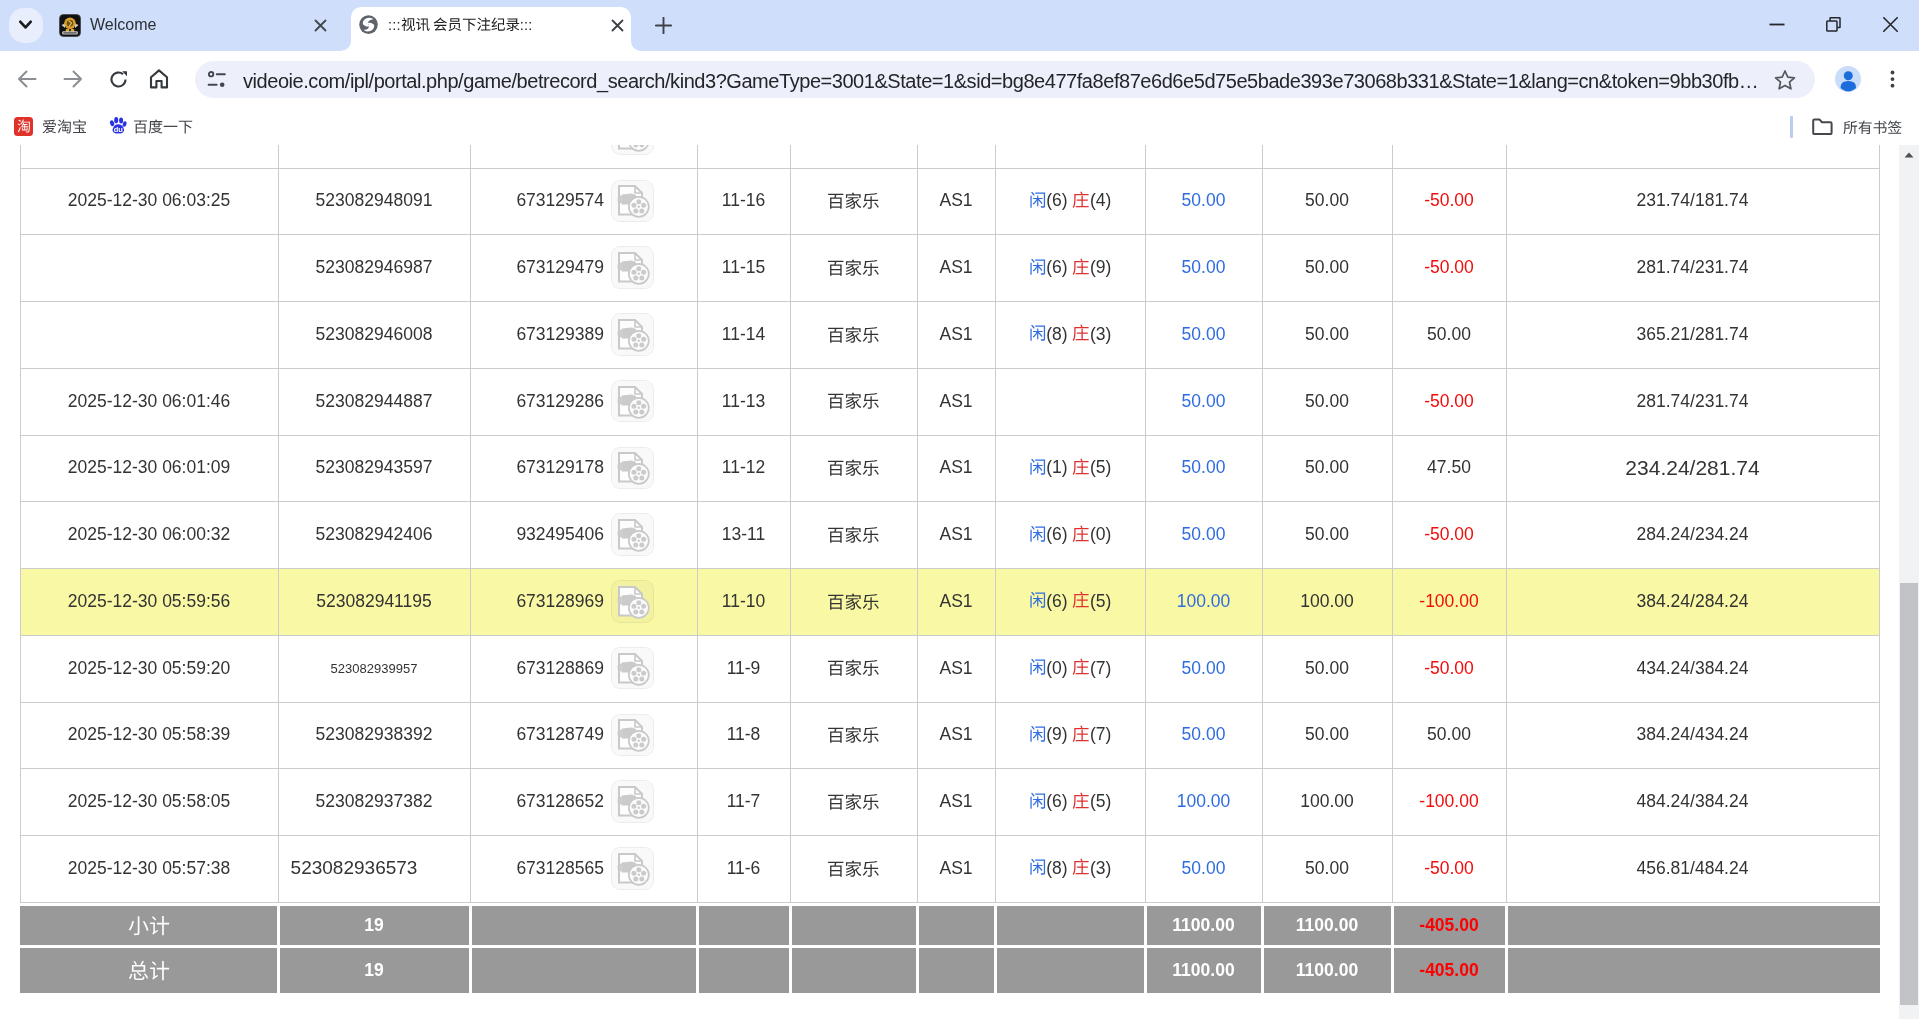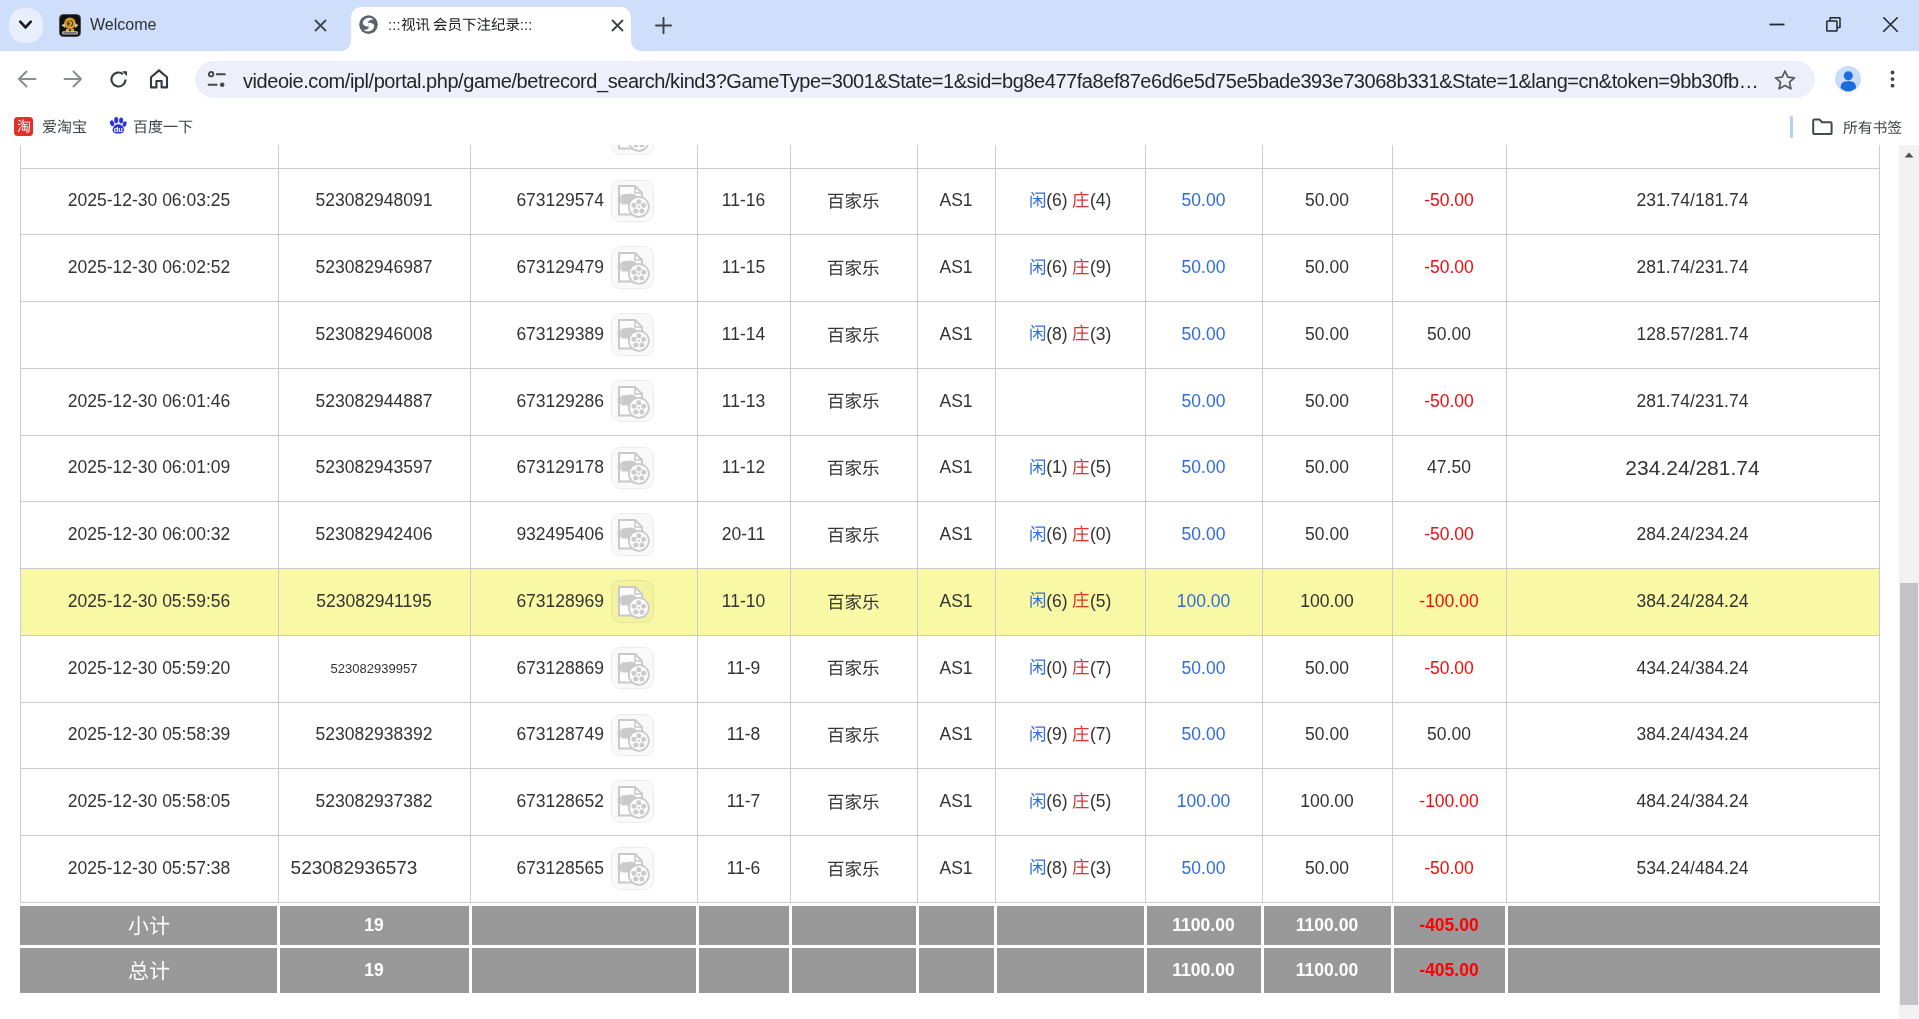"2025-12-30 06:02:52" div.abs { html: <div>2025-12-30 06:02:52</div> -> none }
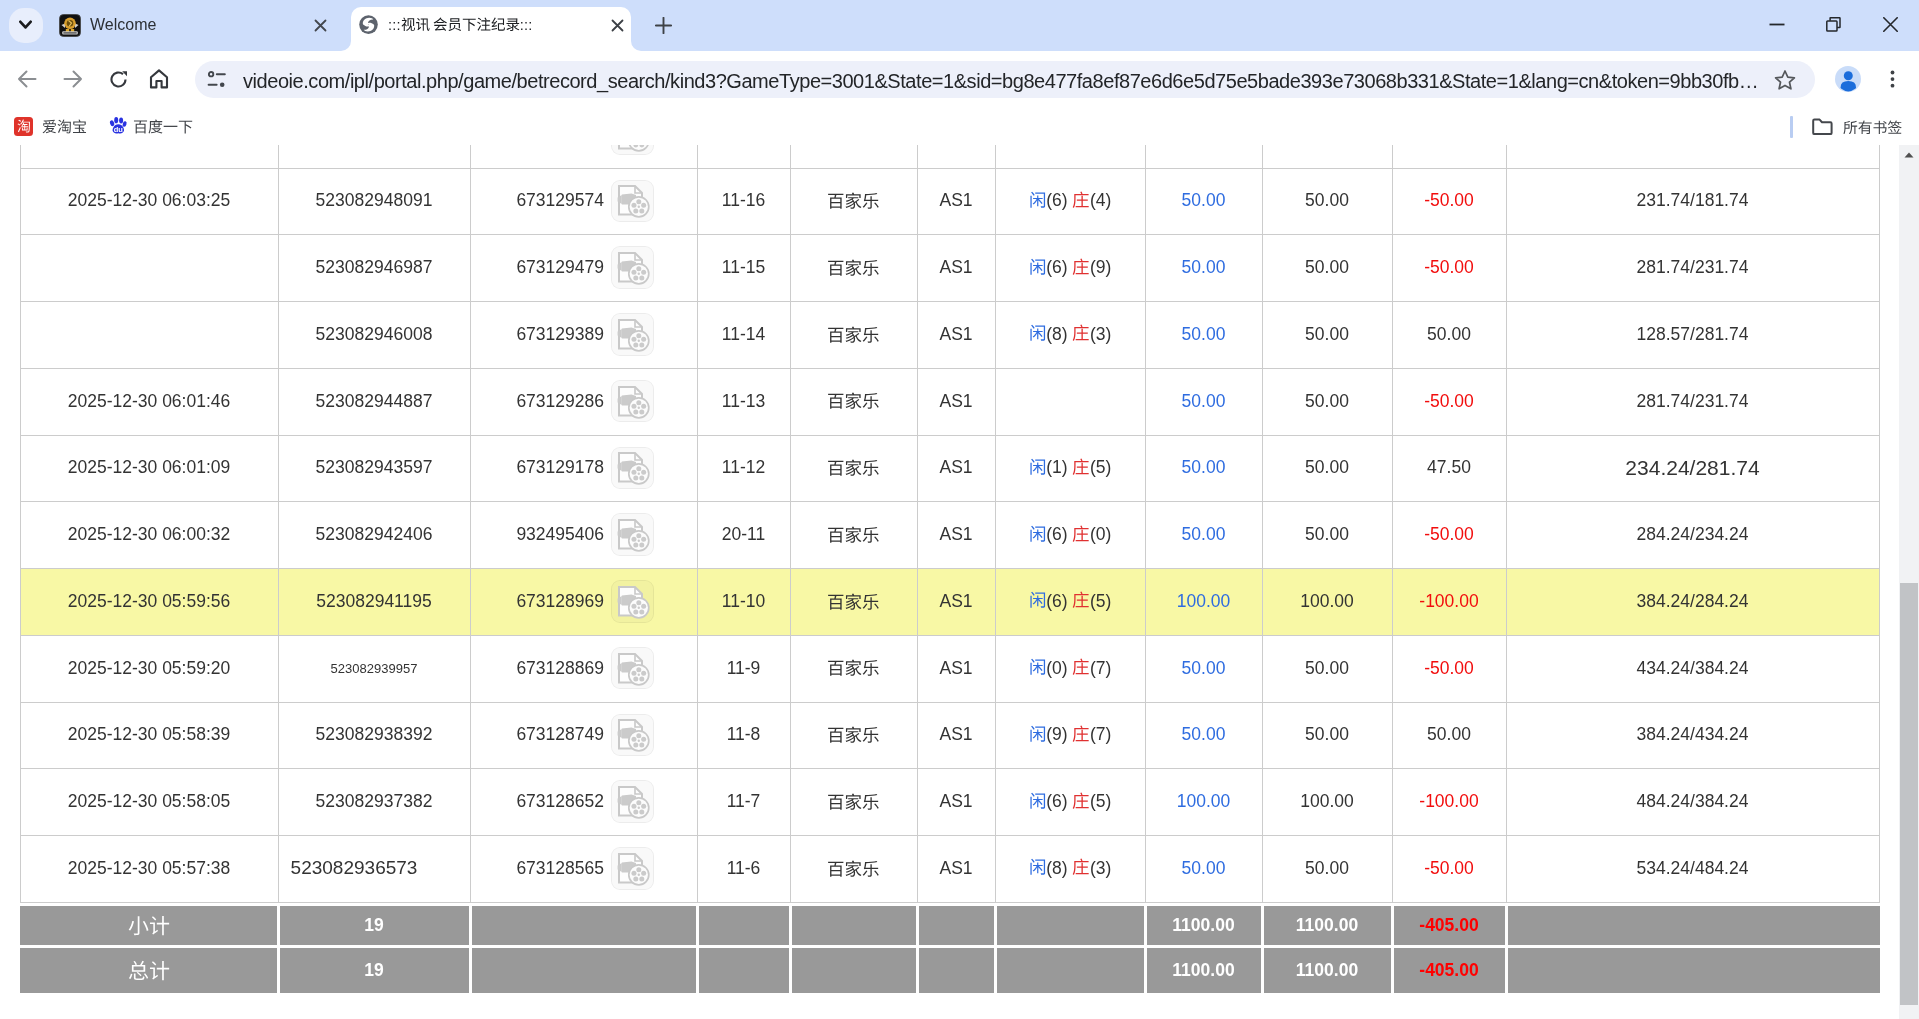"128.57/281.74" div.abs { text: 128.57/281.74 -> 365.21/281.74 }
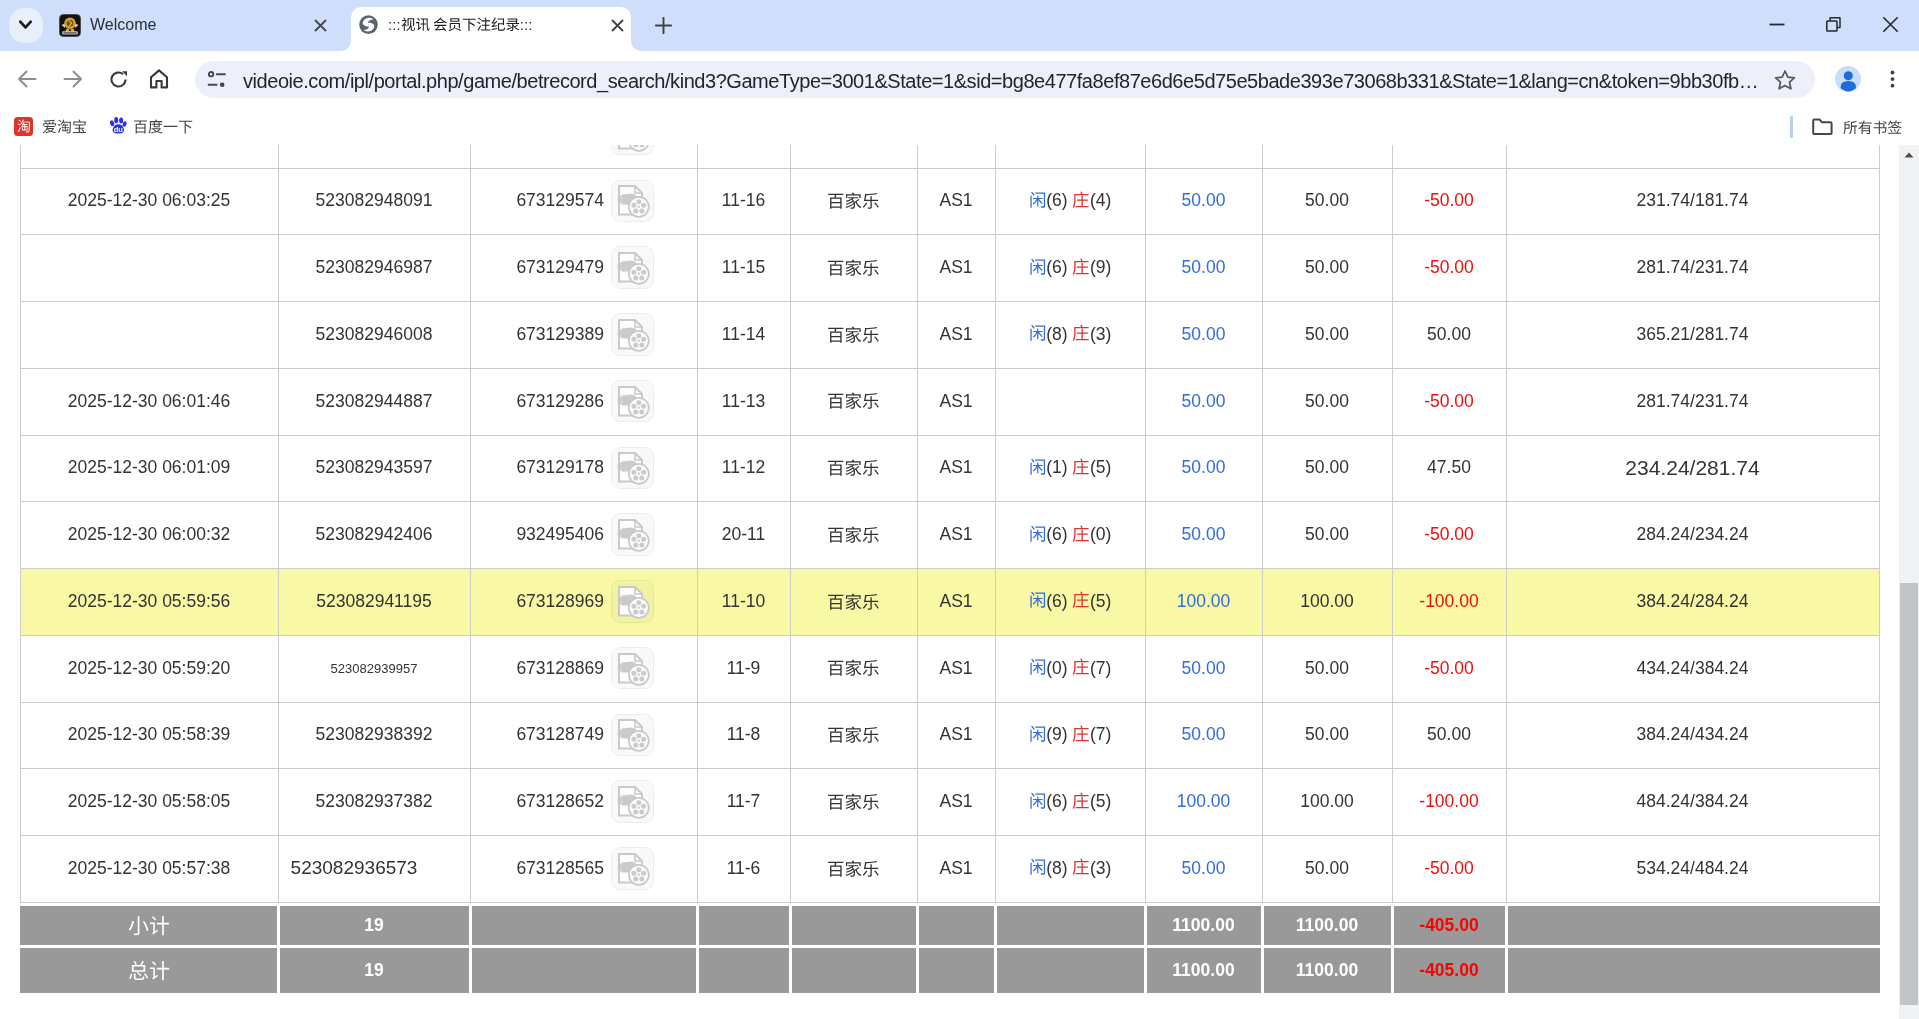"20-11" div.abs { text: 20-11 -> 13-11 }
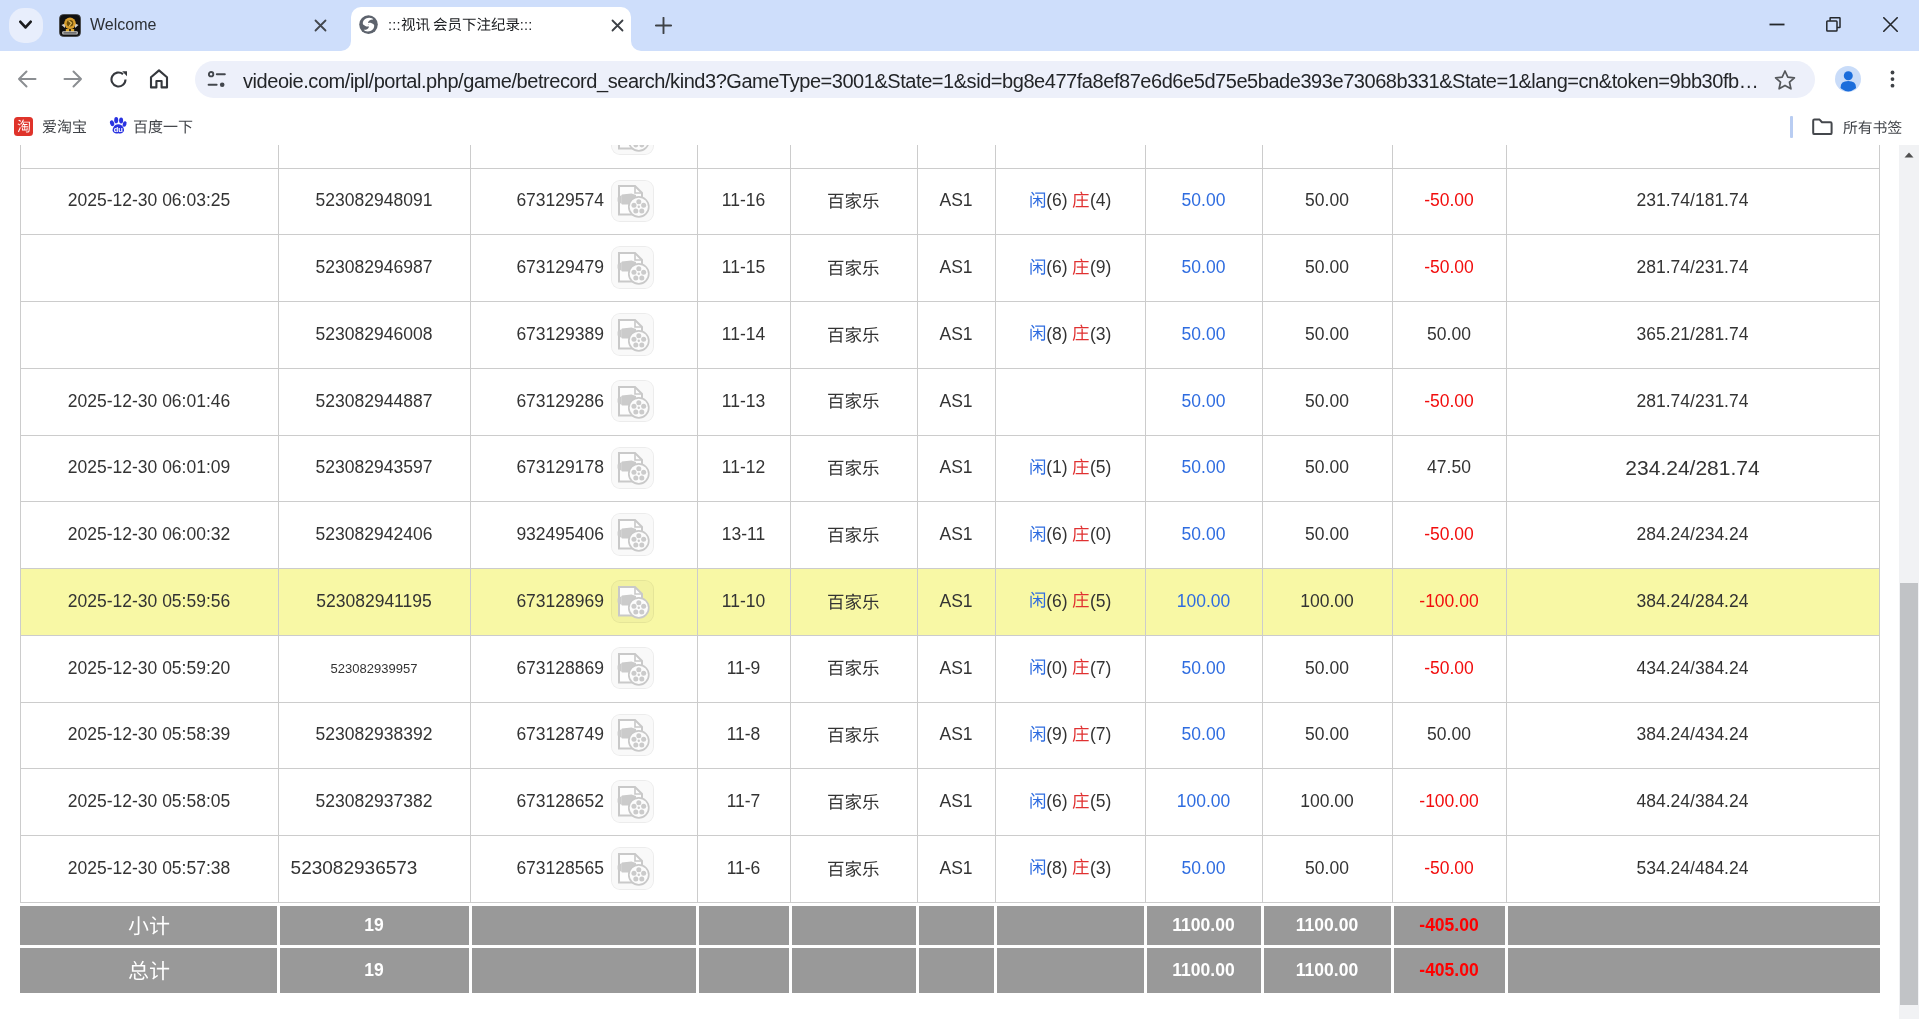"534.24/484.24" div.abs { text: 534.24/484.24 -> 456.81/484.24 }
